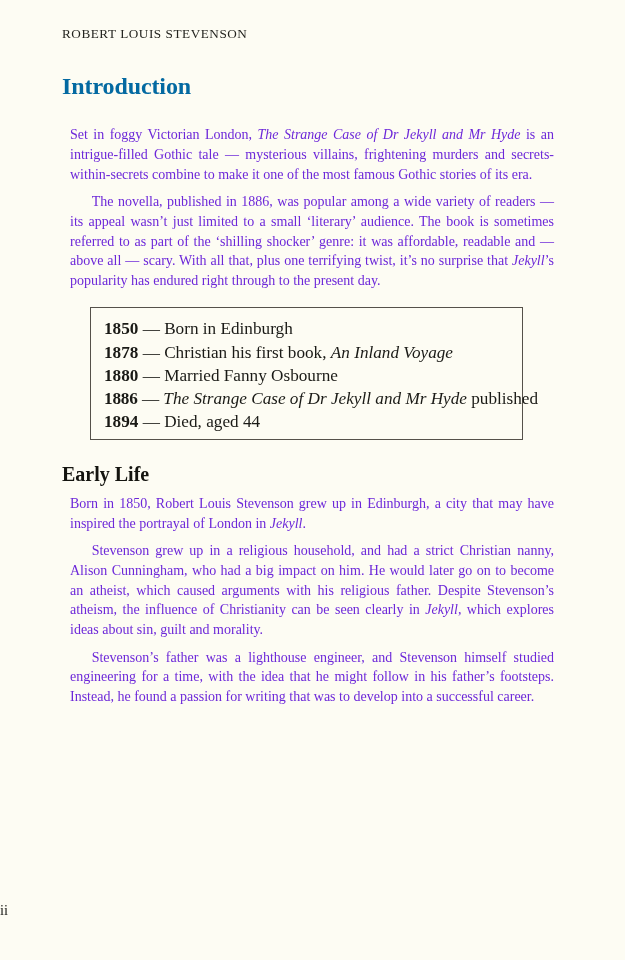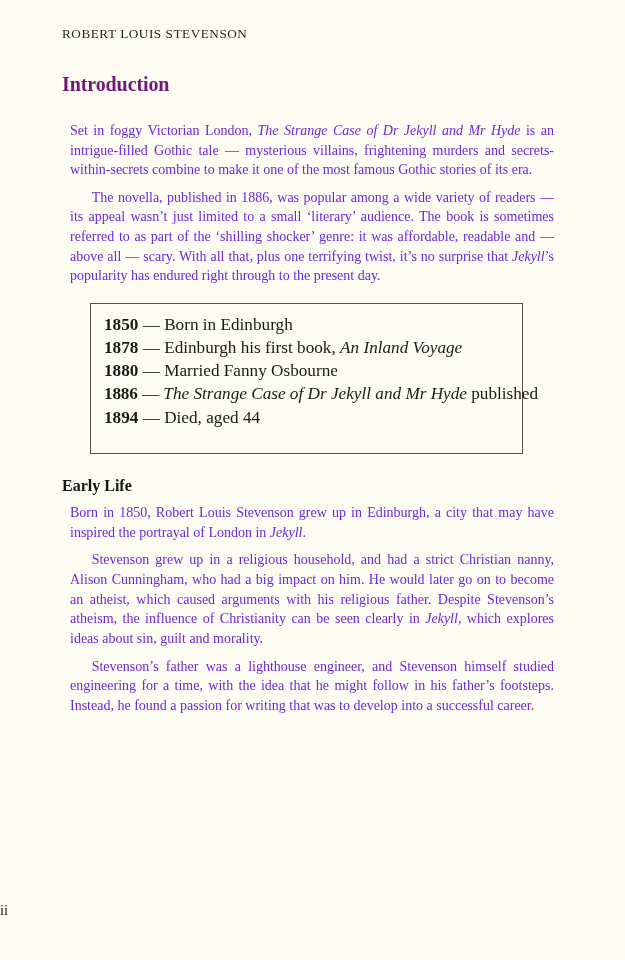"Introduction" h1.chapter-title { color: #701a75 -> #0369a1; font-size: 20px -> 24px }
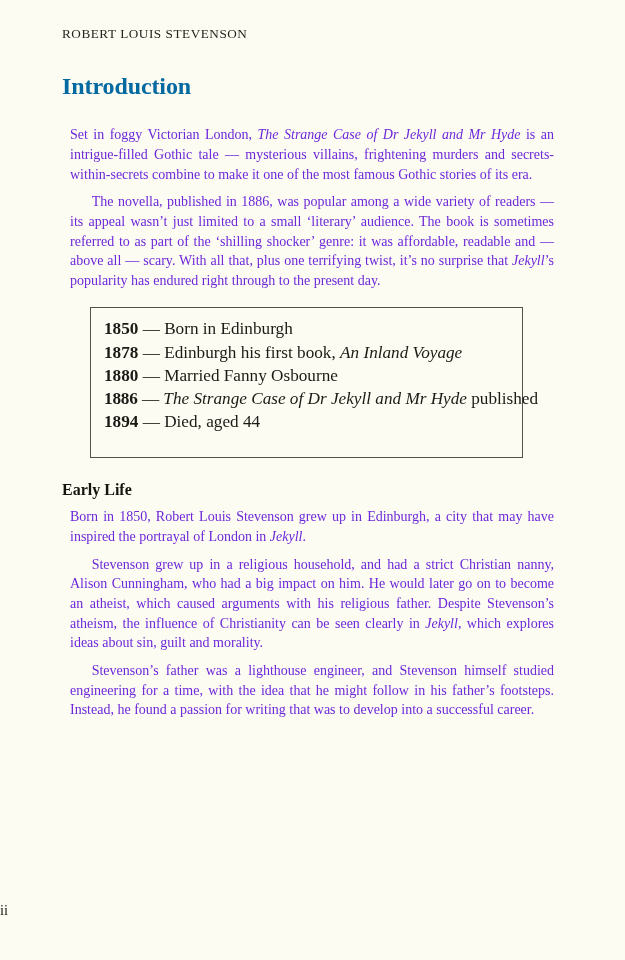"1850 — Born in Edinburgh" .timeline-box { padding: 9px 12px 24px 13px -> 9px 12px 6px 13px }
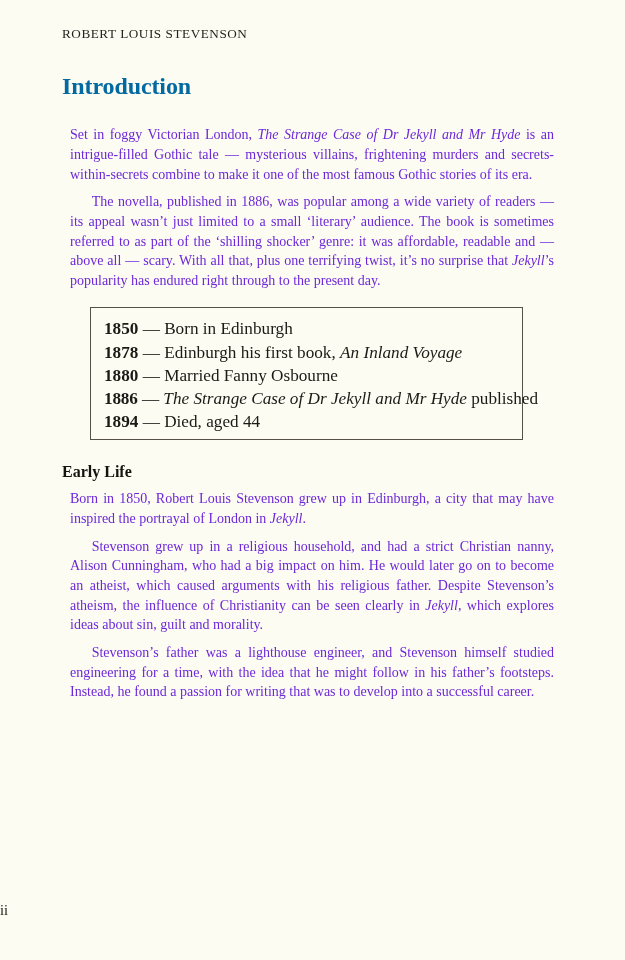"Edinburgh his first book," span { text: Edinburgh -> Christian }
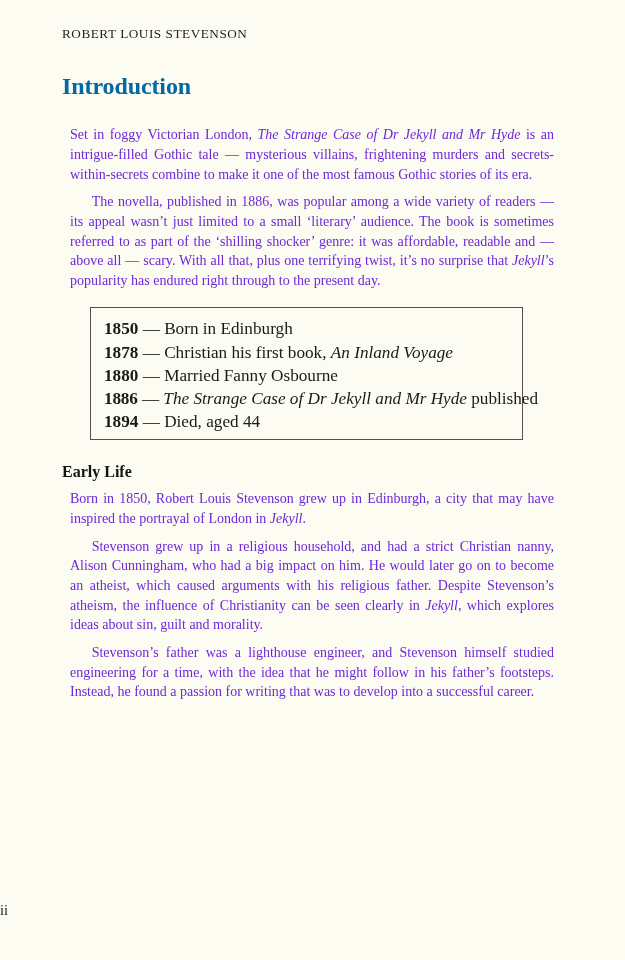"Early Life" h3.sub-head { font-size: 16px -> 20px }
